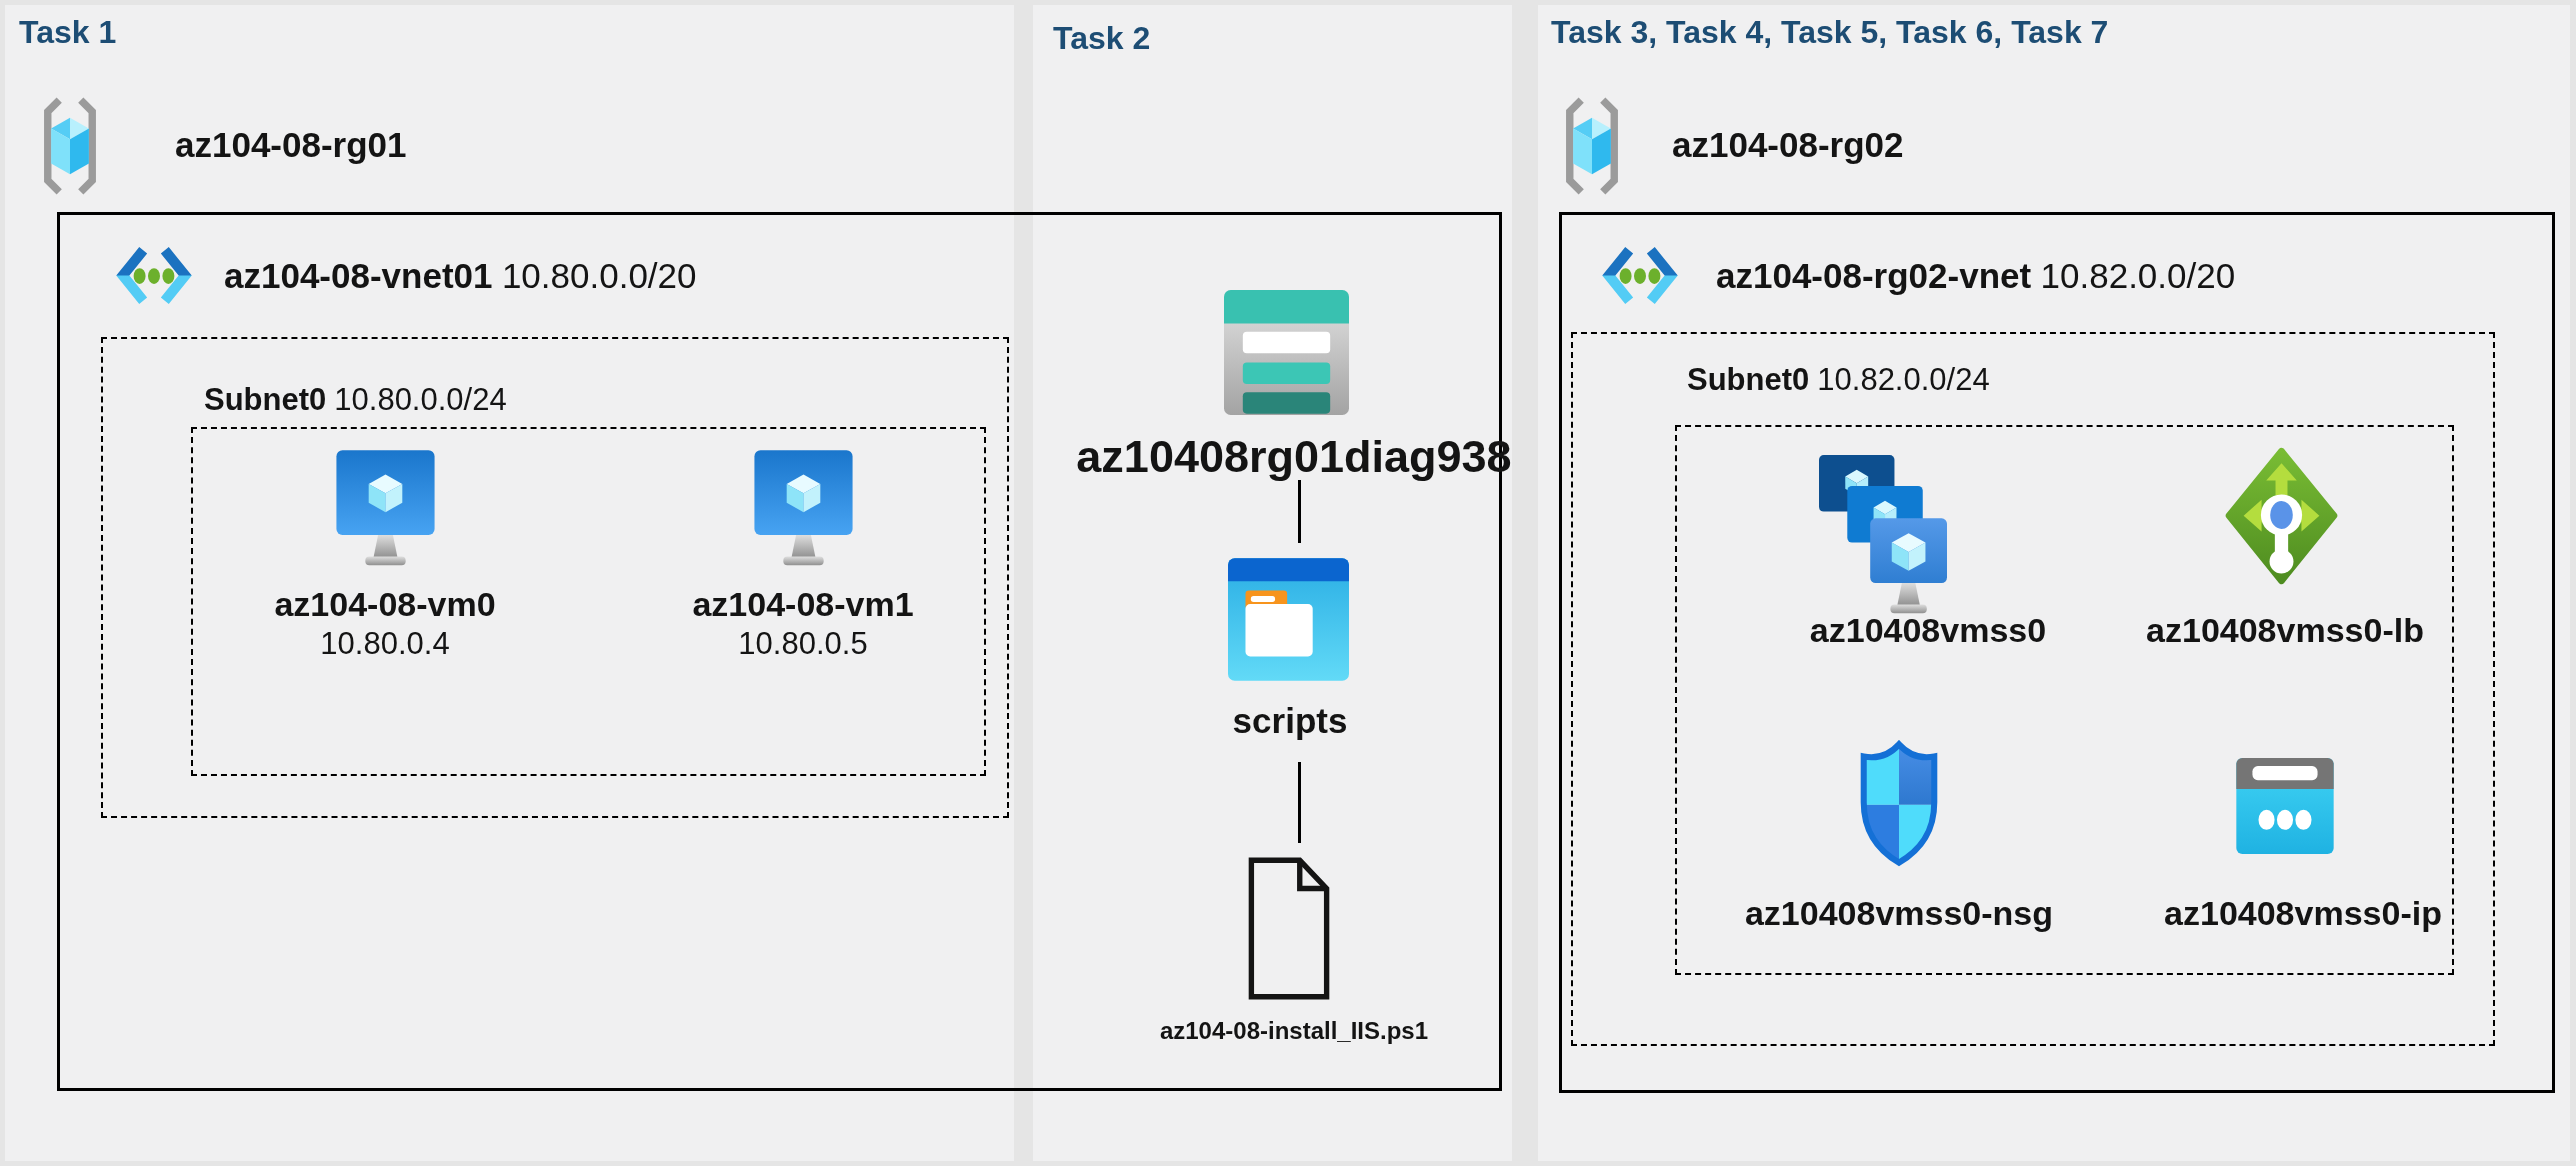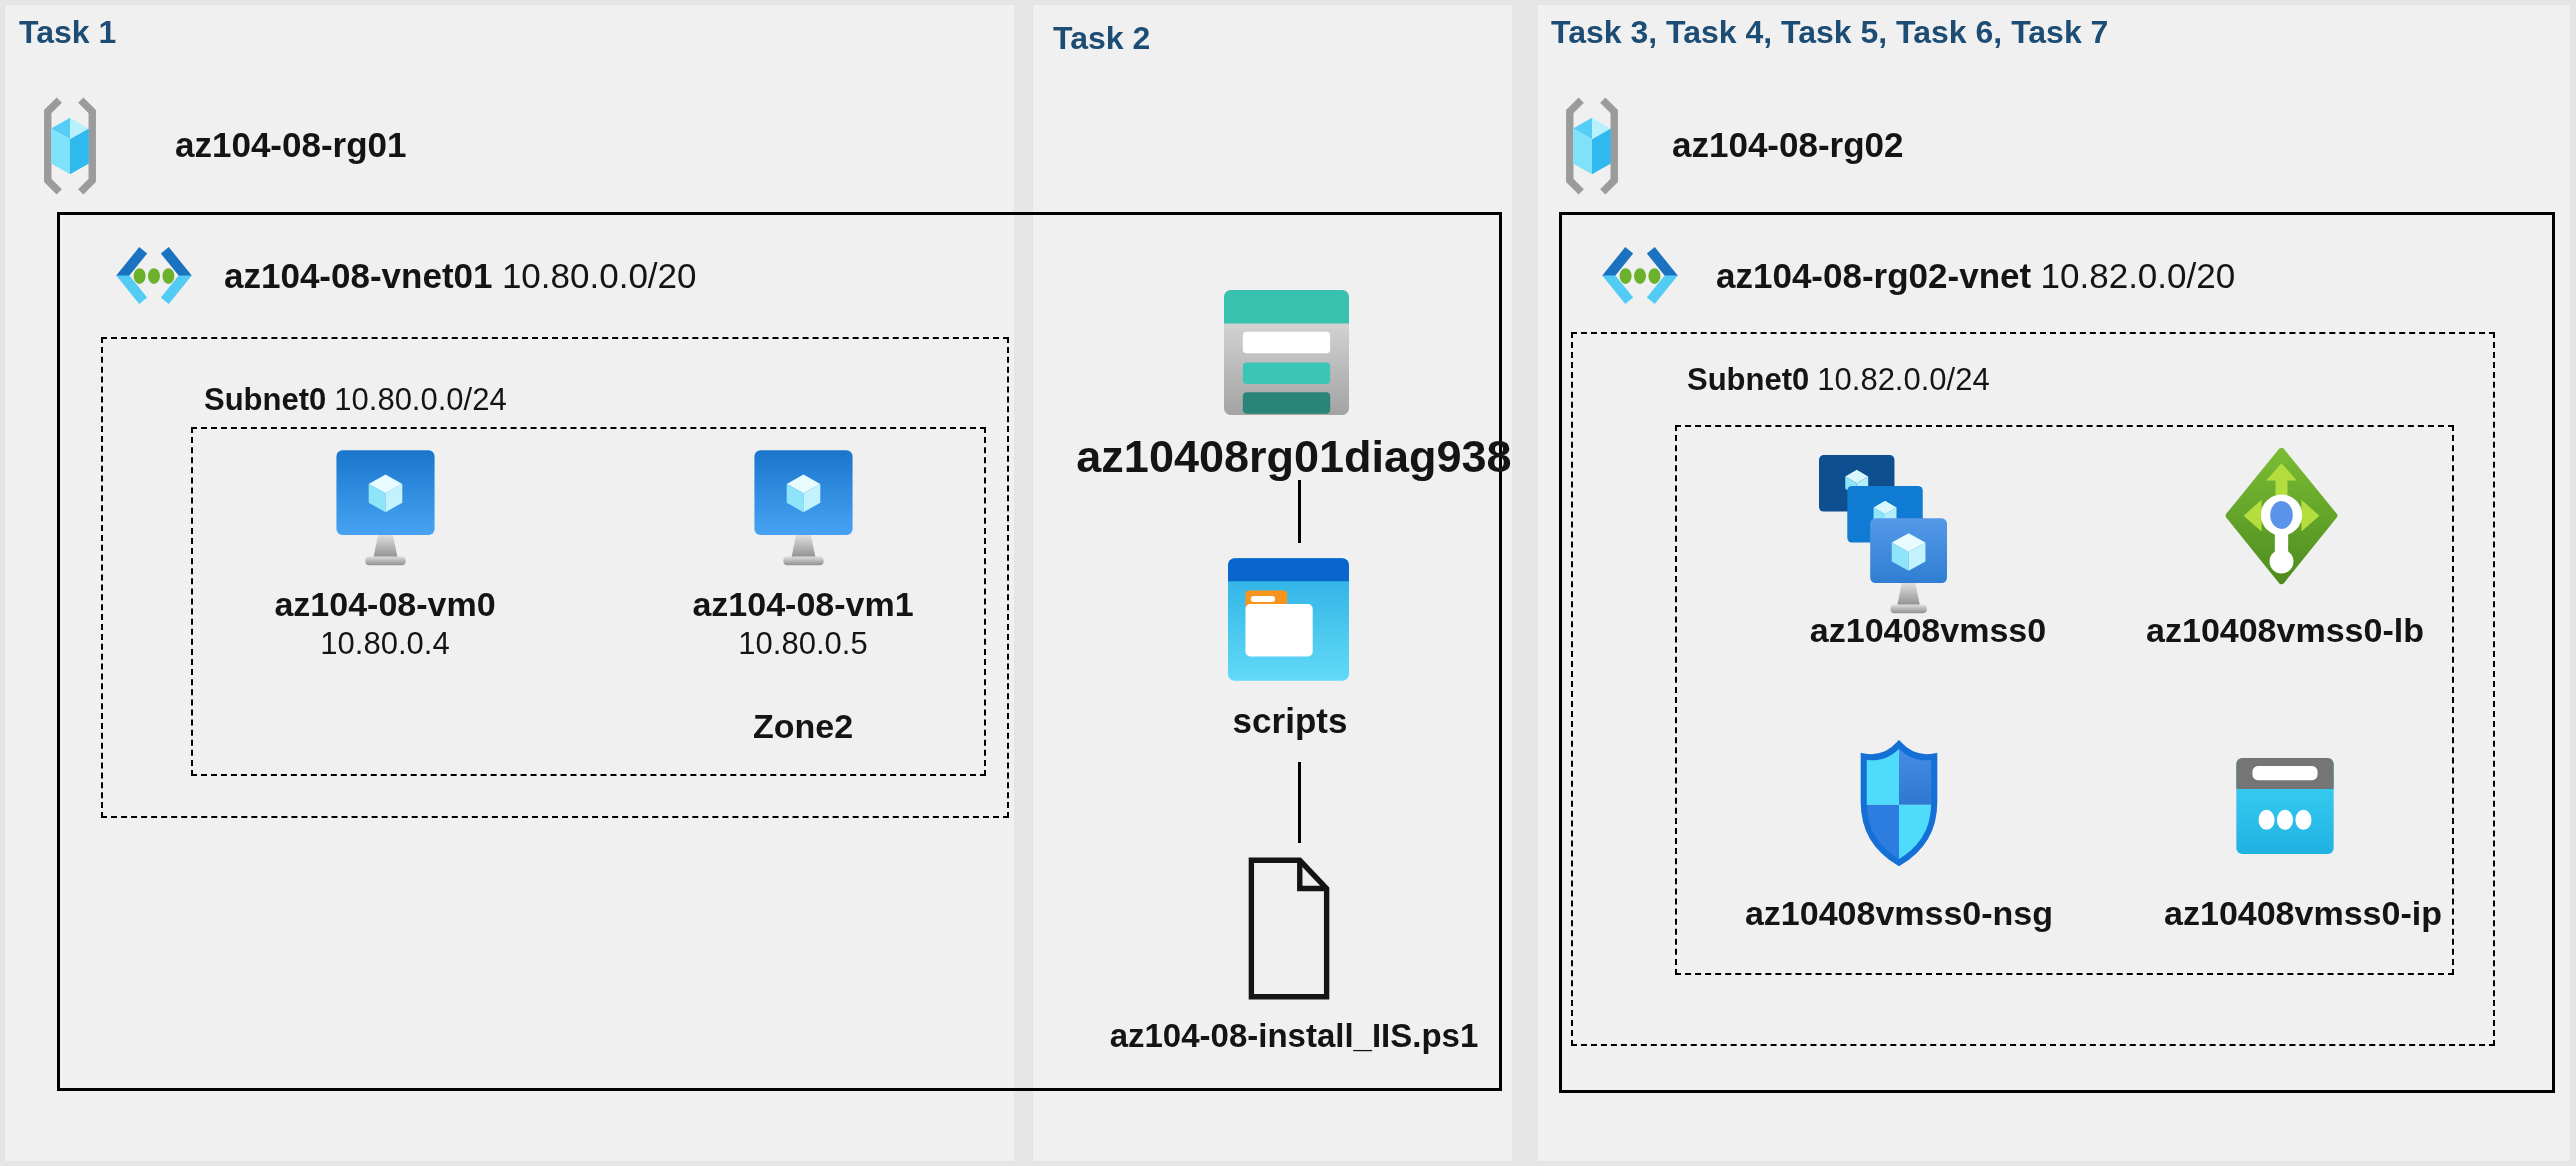"Zone2" div.lbl { html: <div>Zone2</div> -> none }
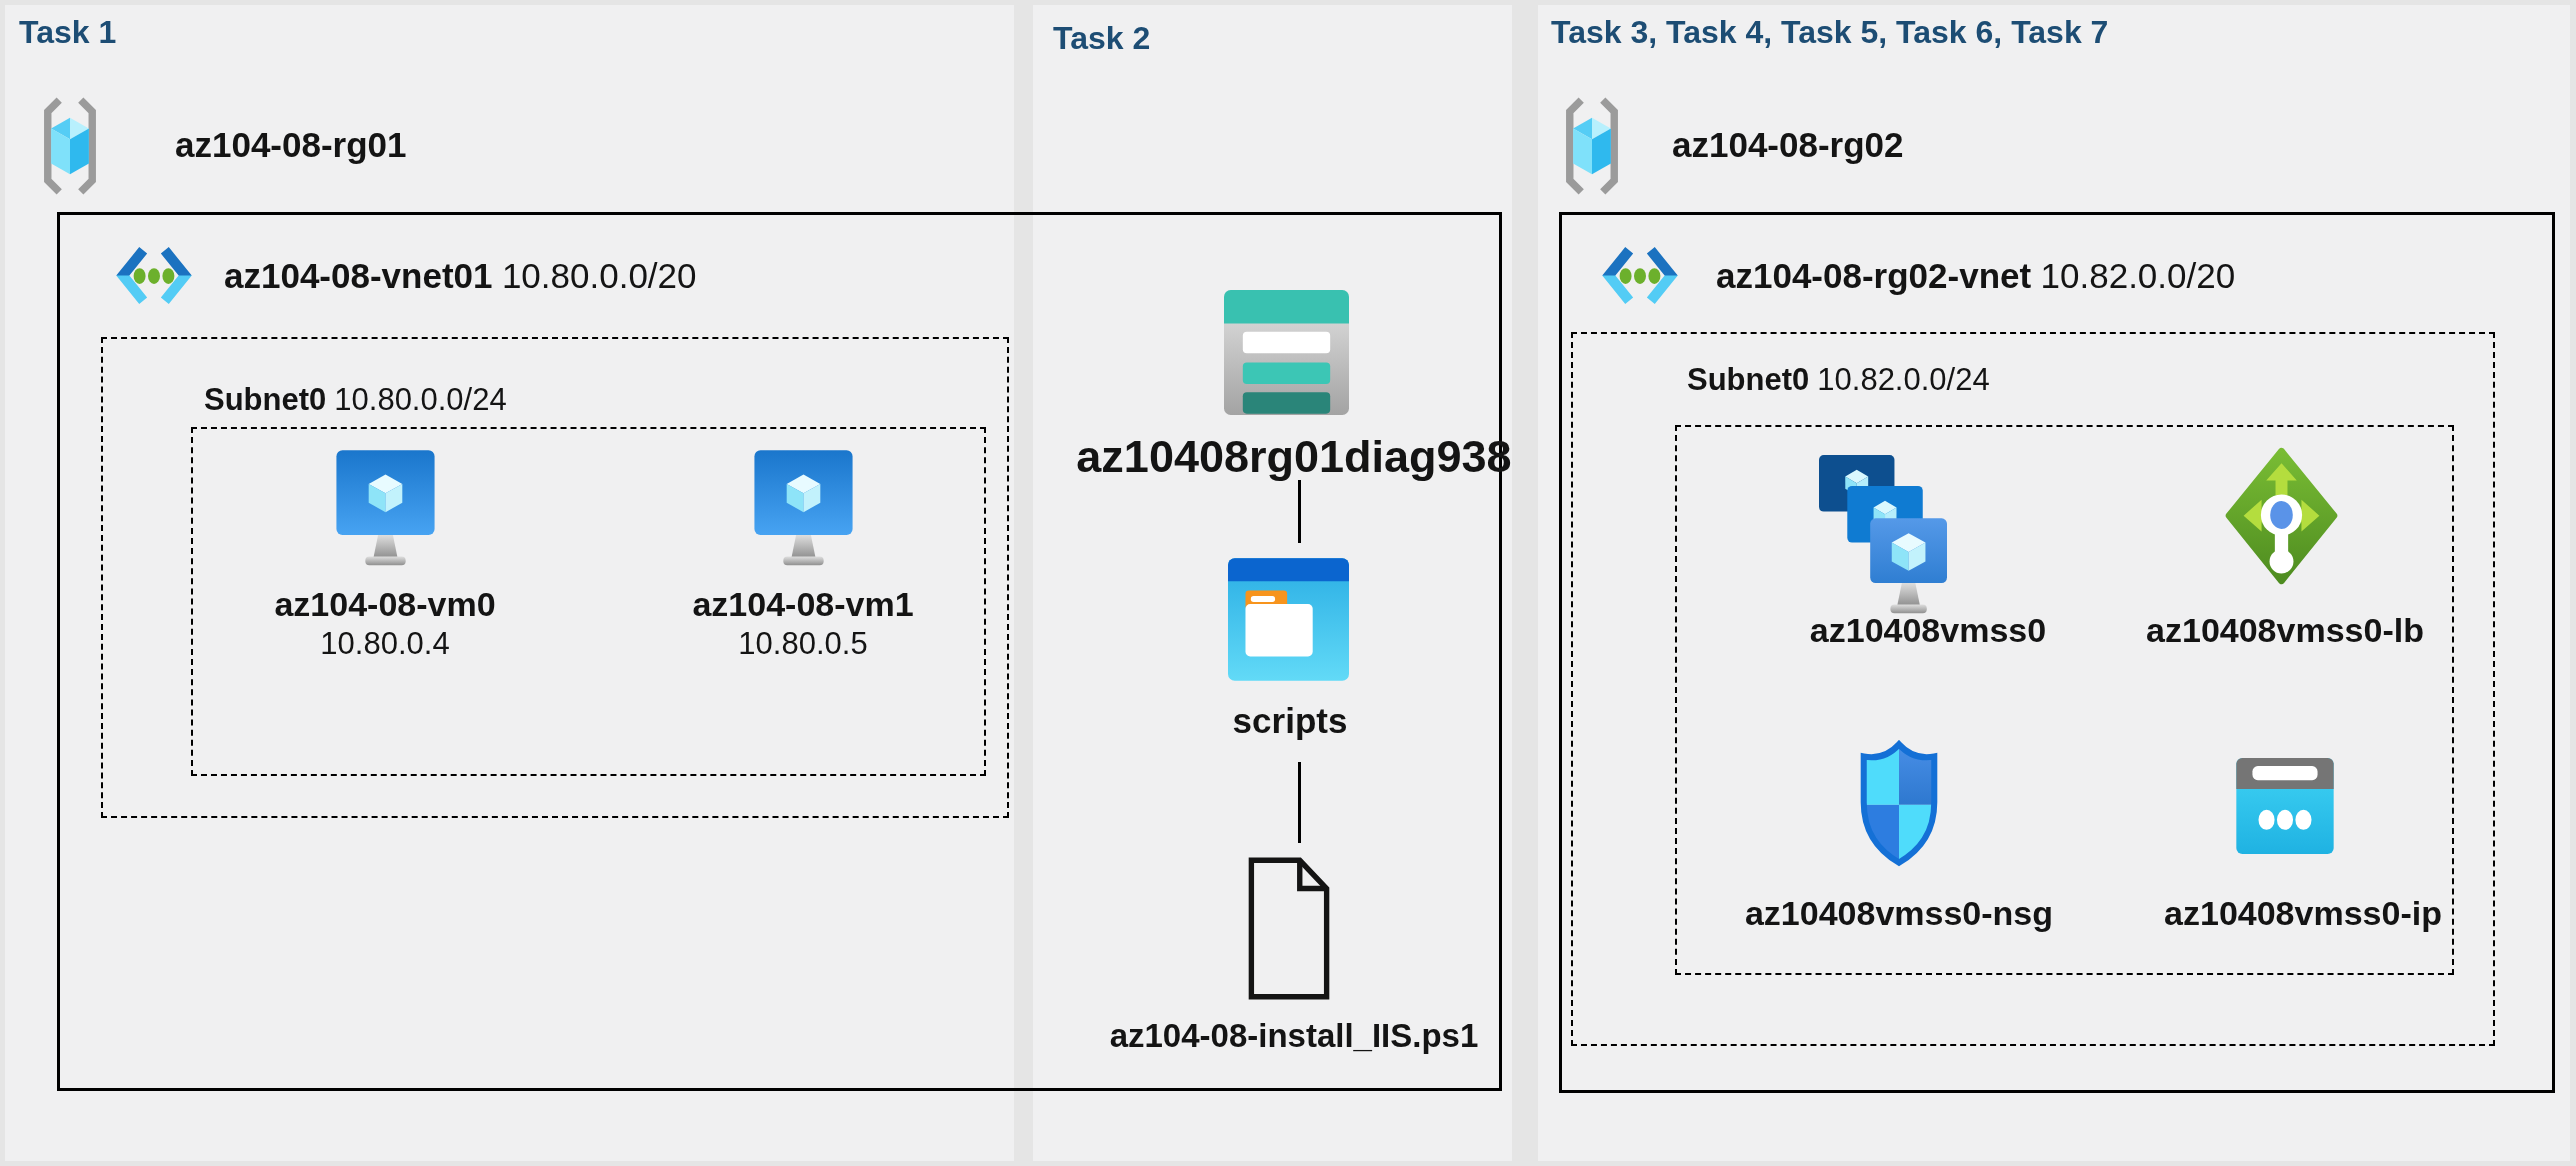"az104-08-install_IIS.ps1" div.lbl { font-size: 33px -> 24px }
